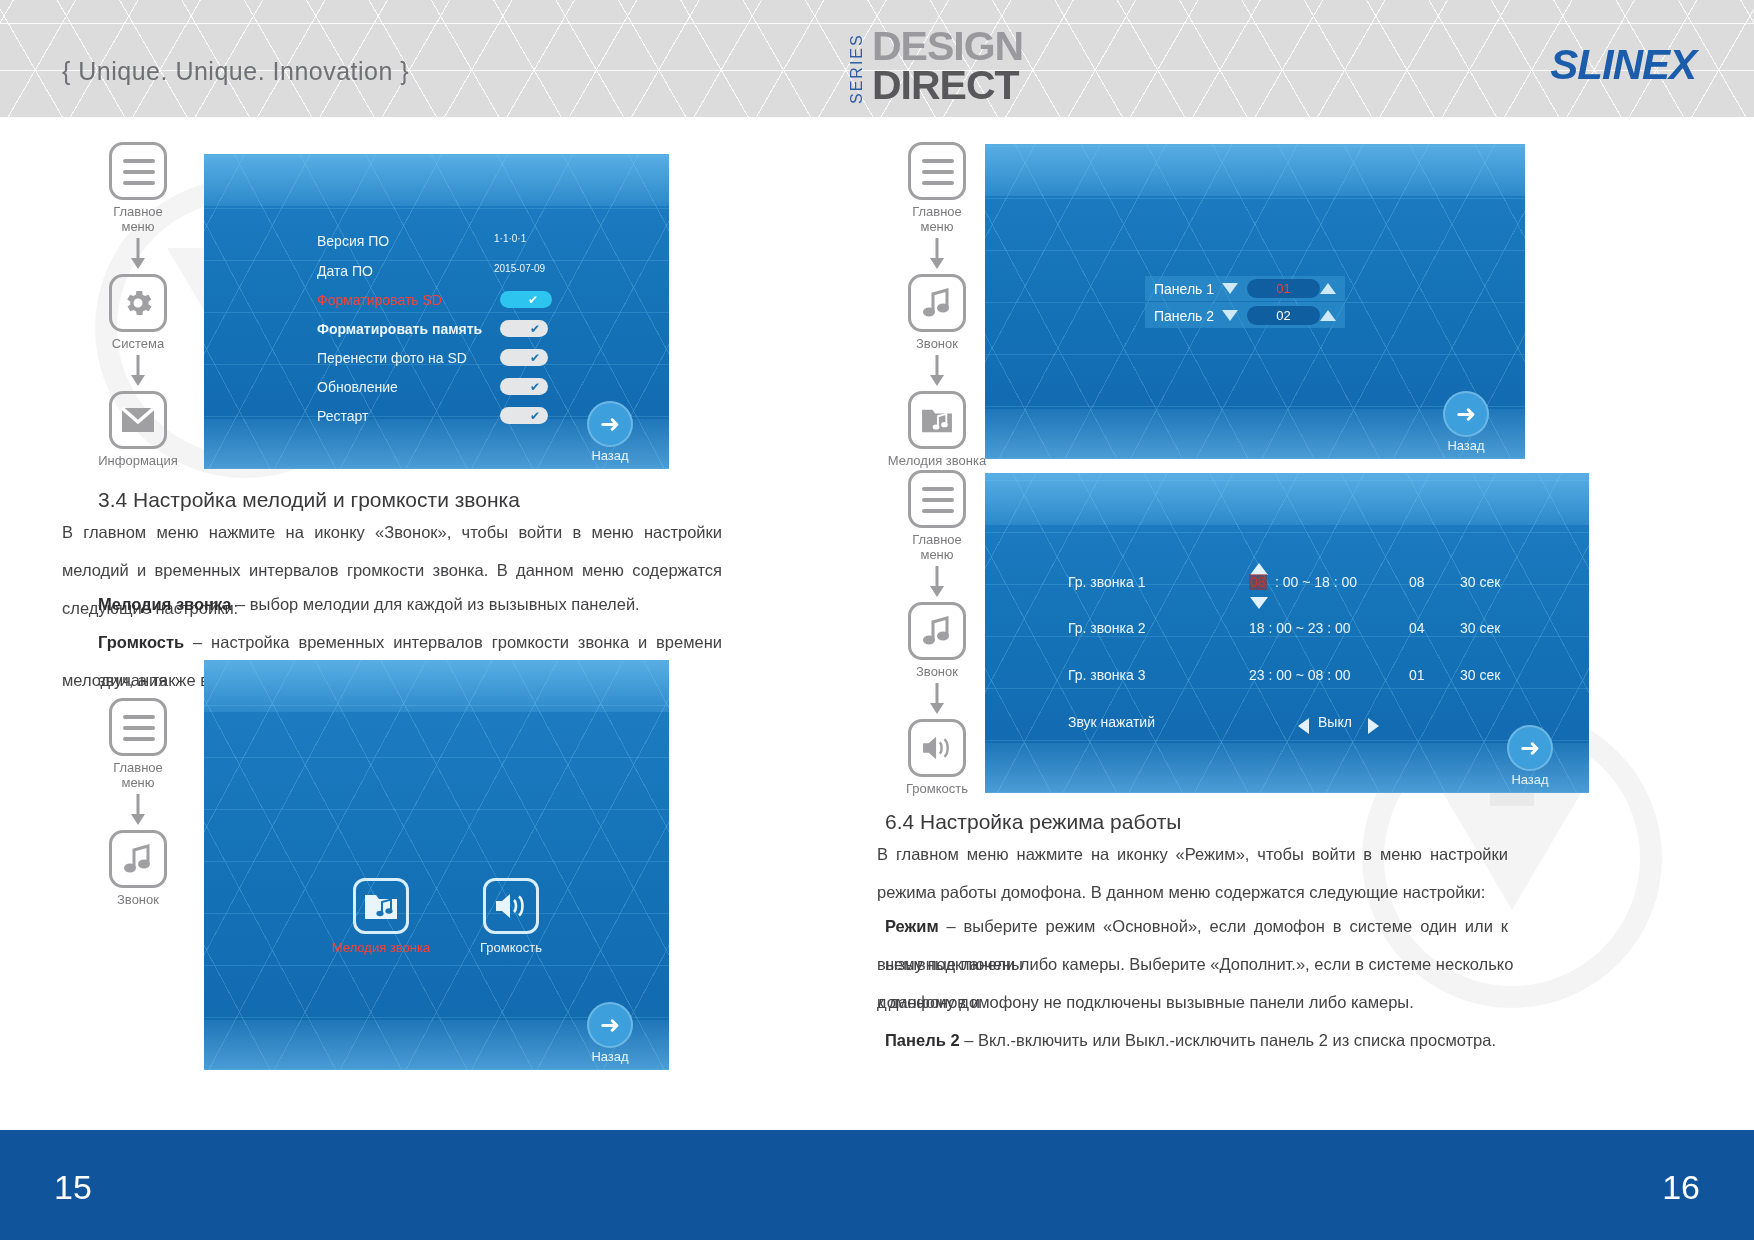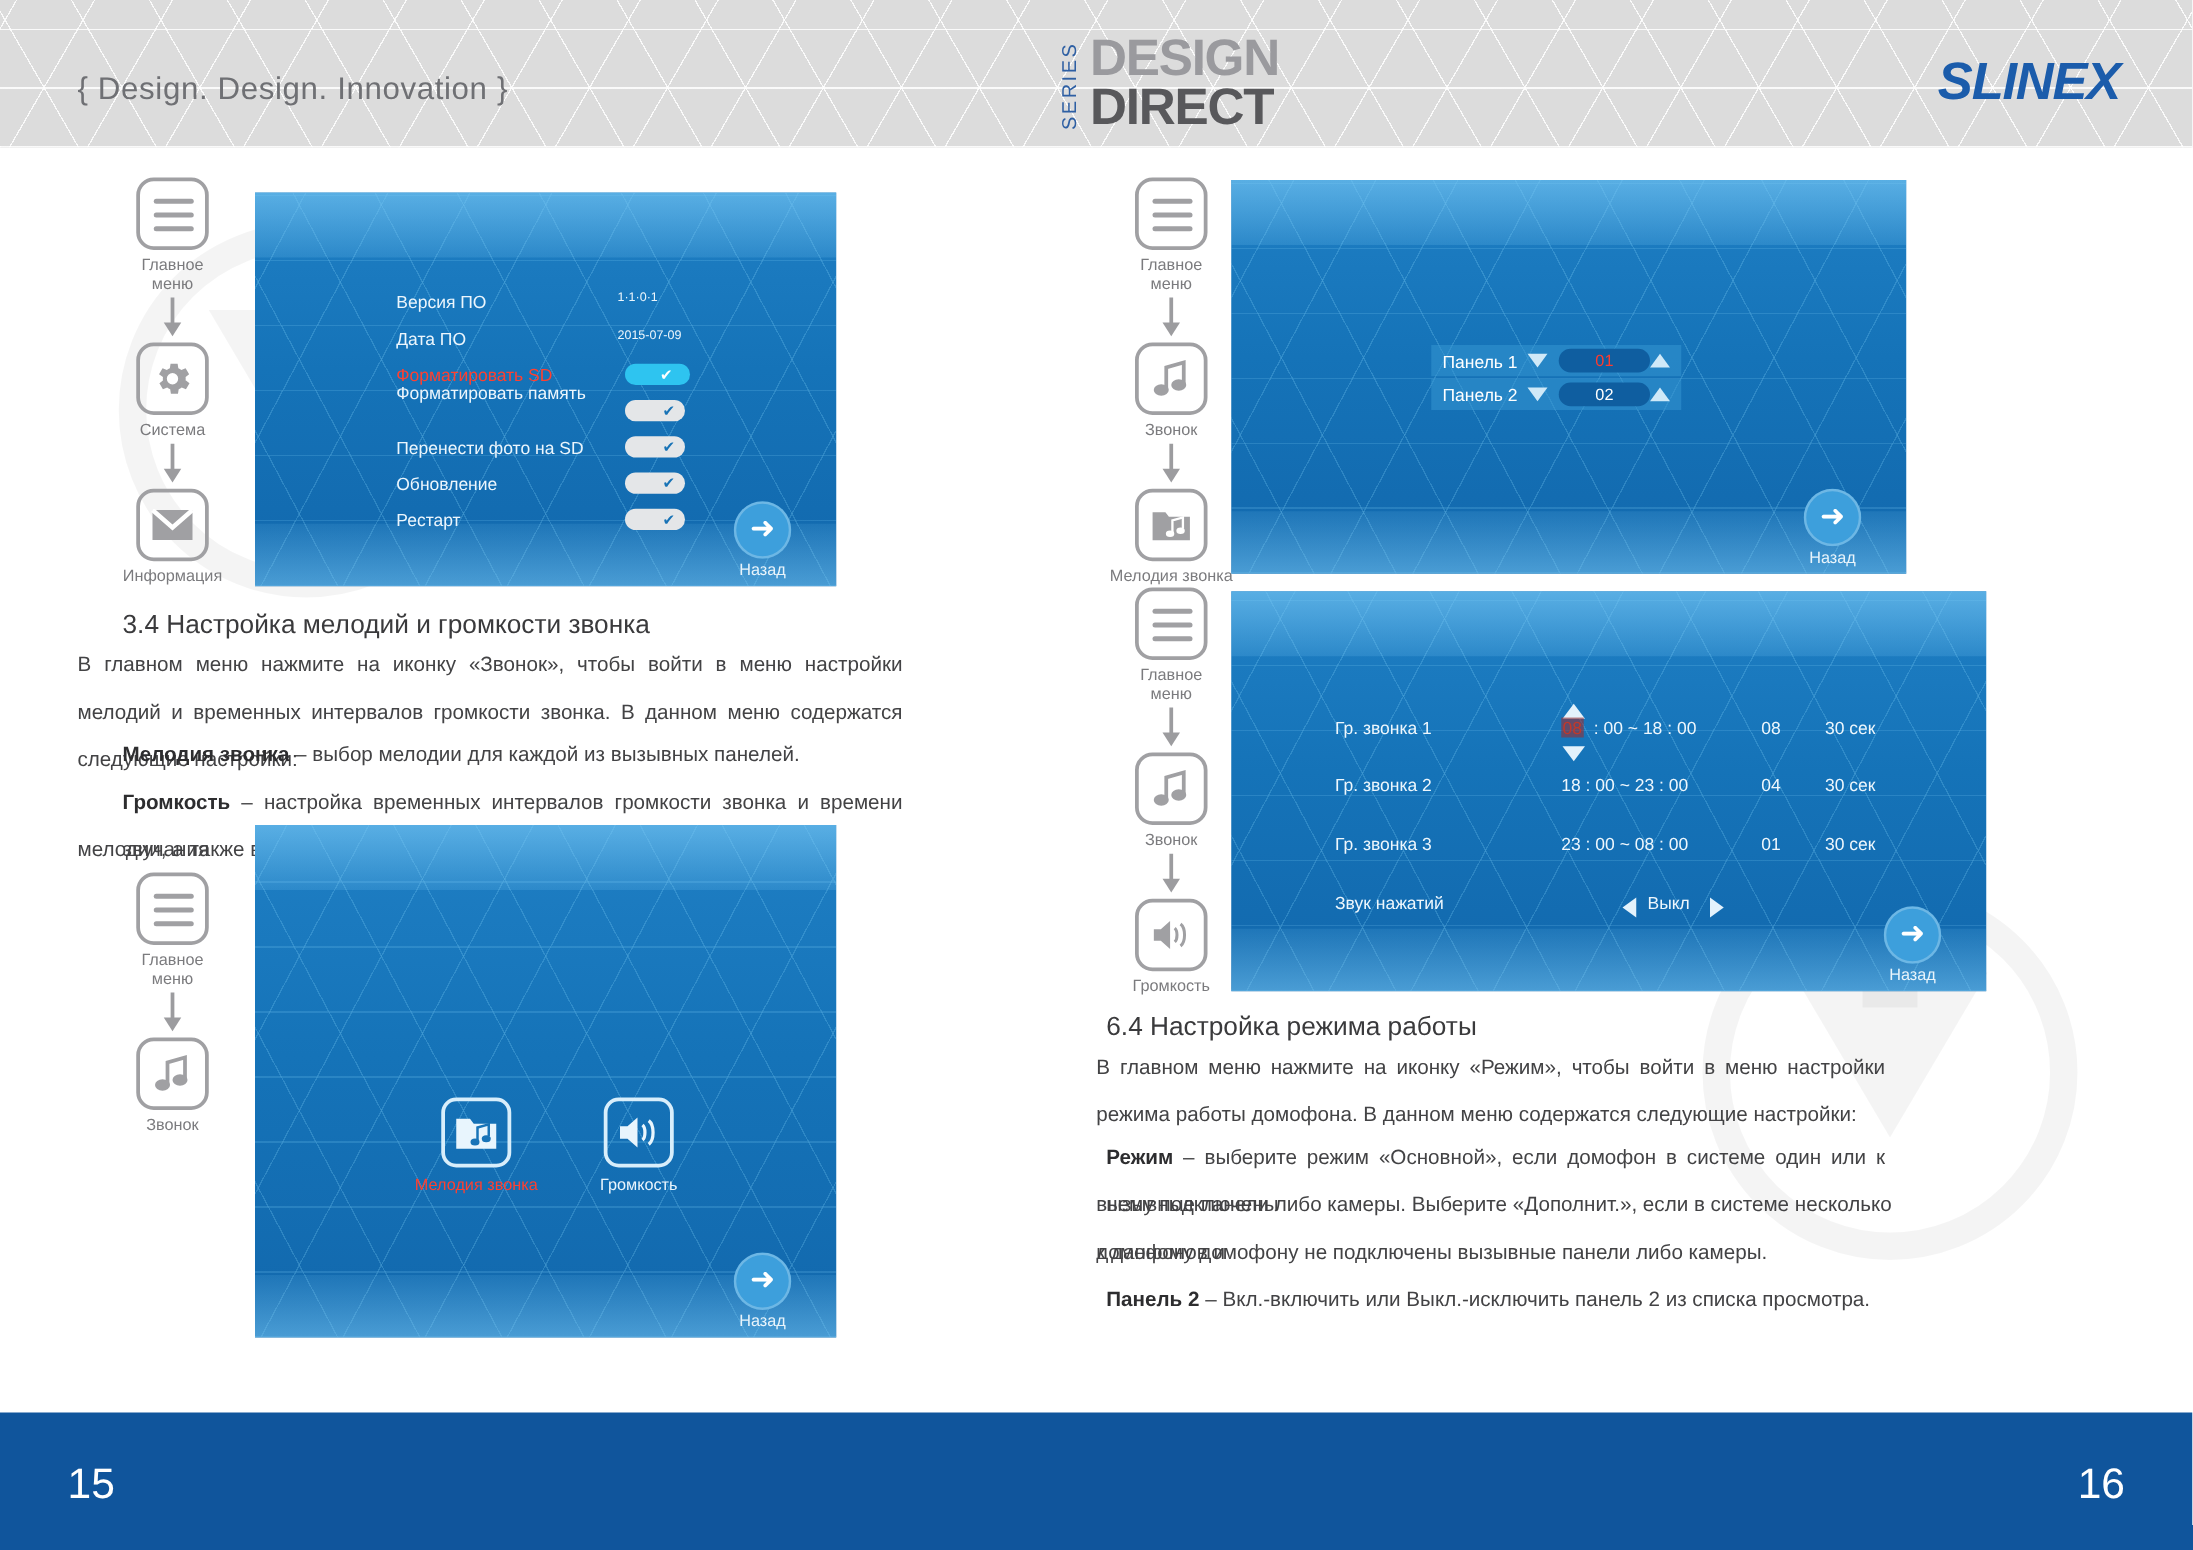"{ Design. Design. Innovation }" div.header-tagline { text: Design. Design -> Unique. Unique }
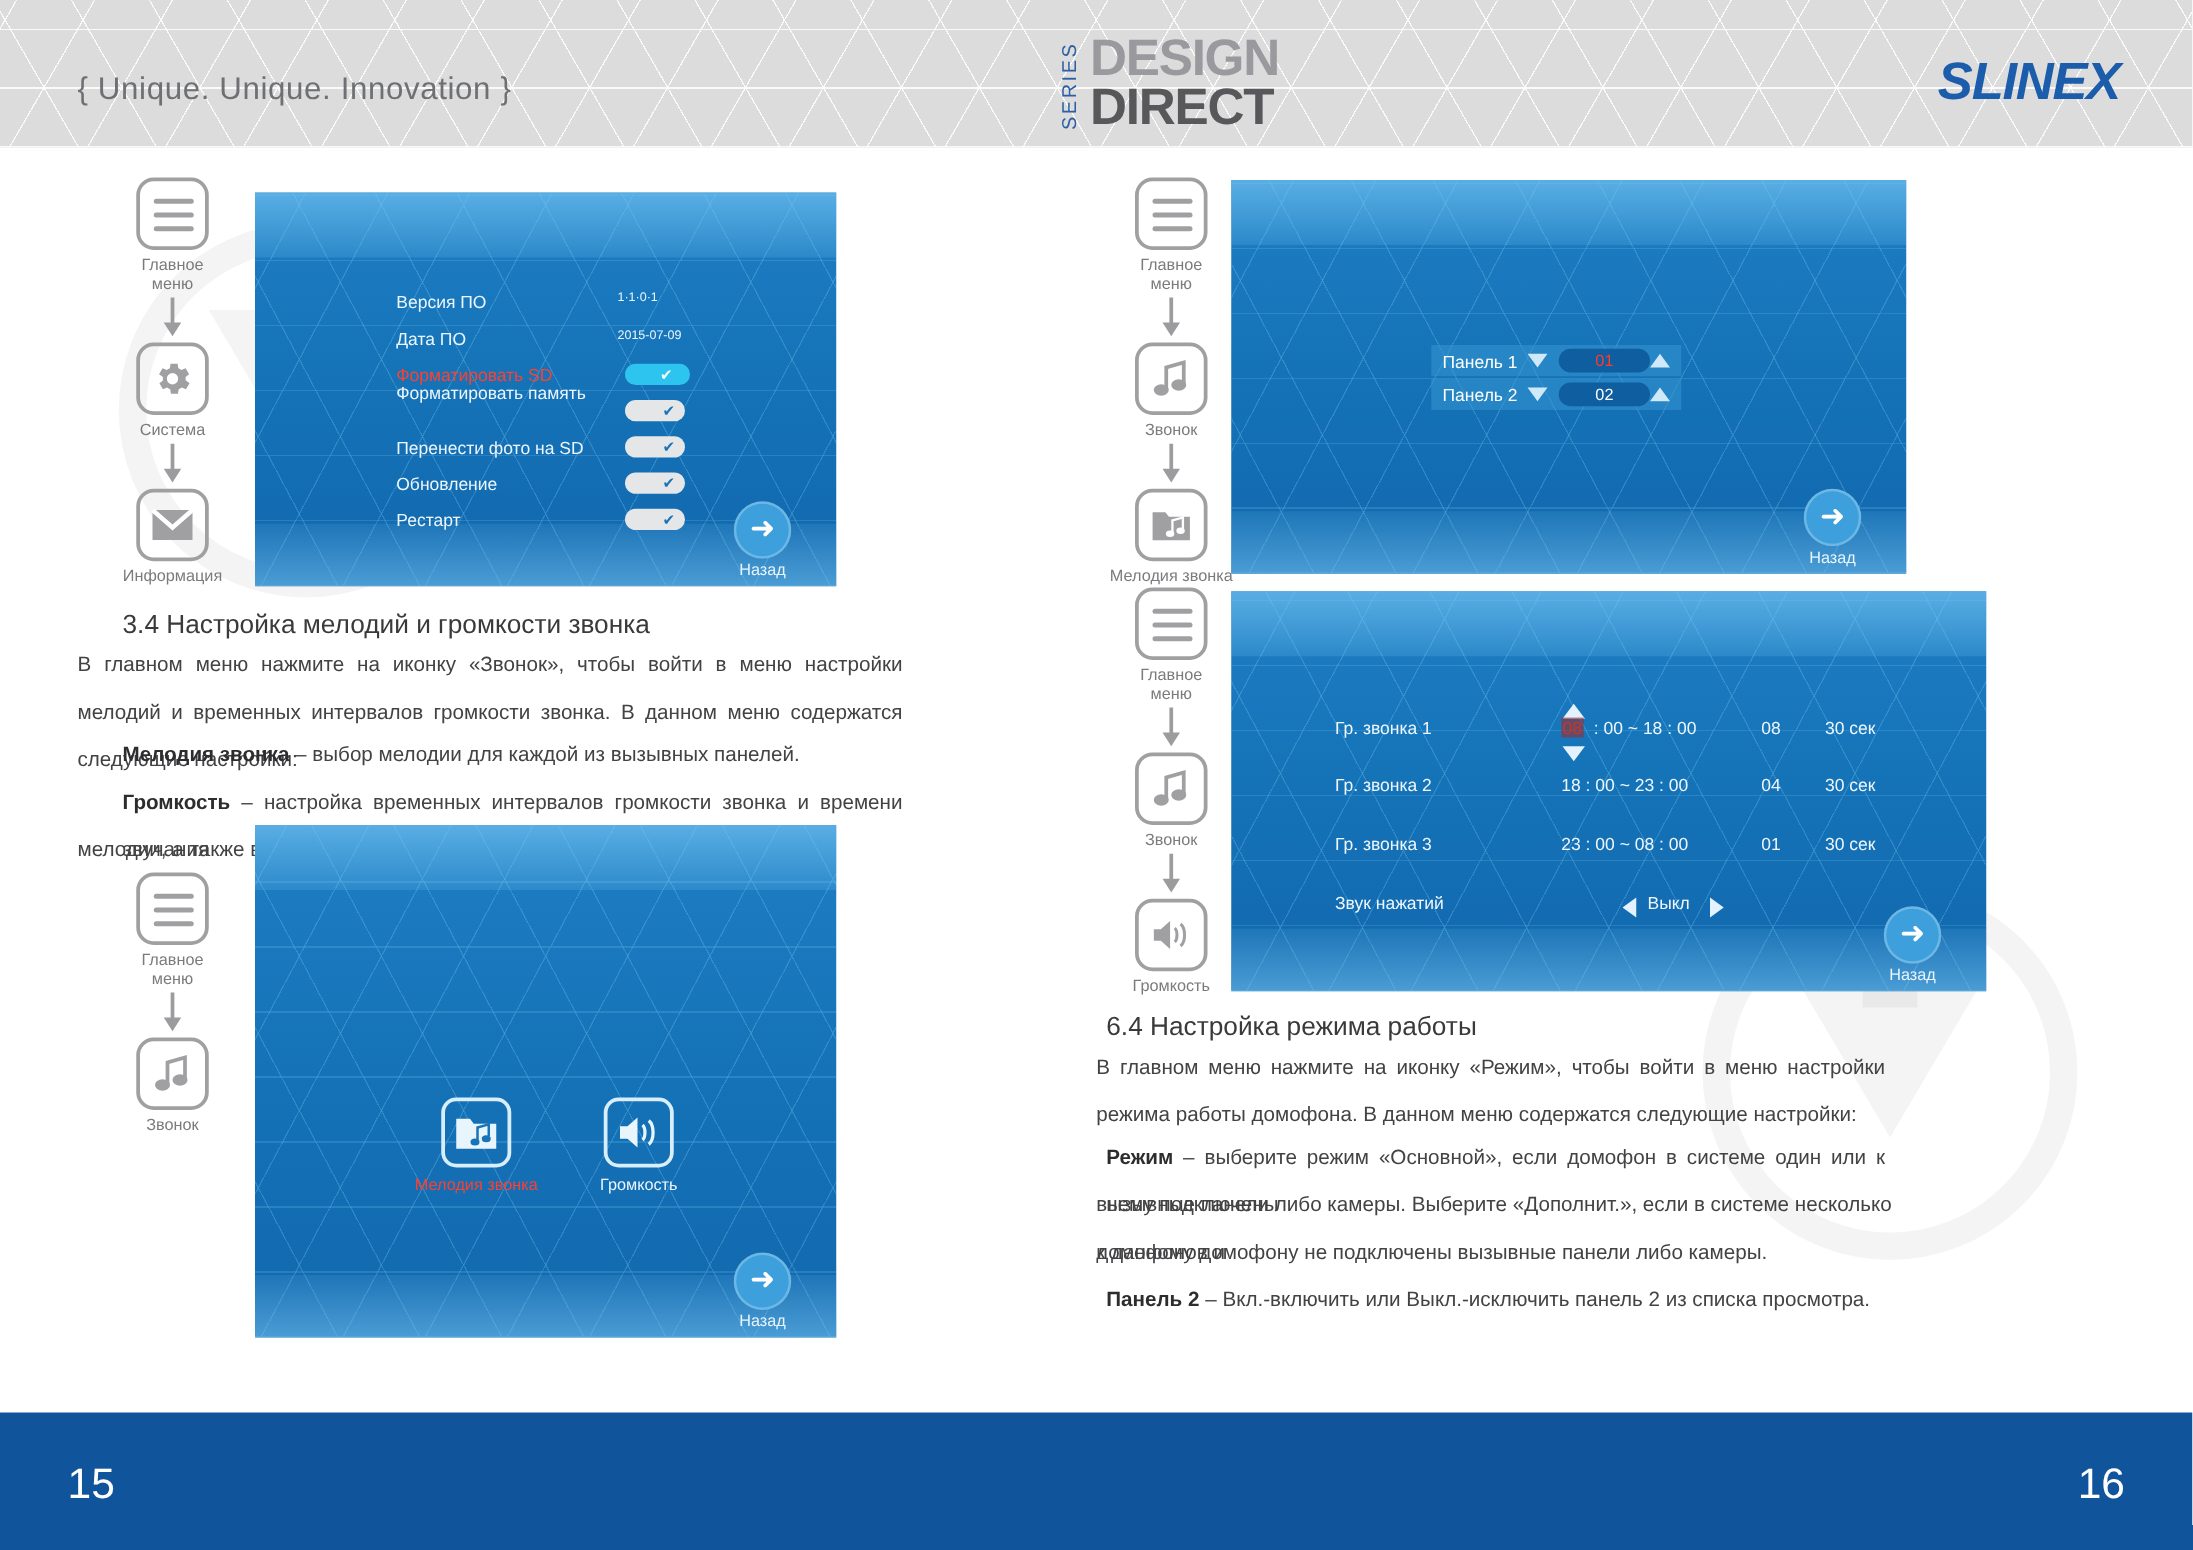"Форматировать память" div.inf-row { font-weight: none -> bold; top: 152px -> 167px }
